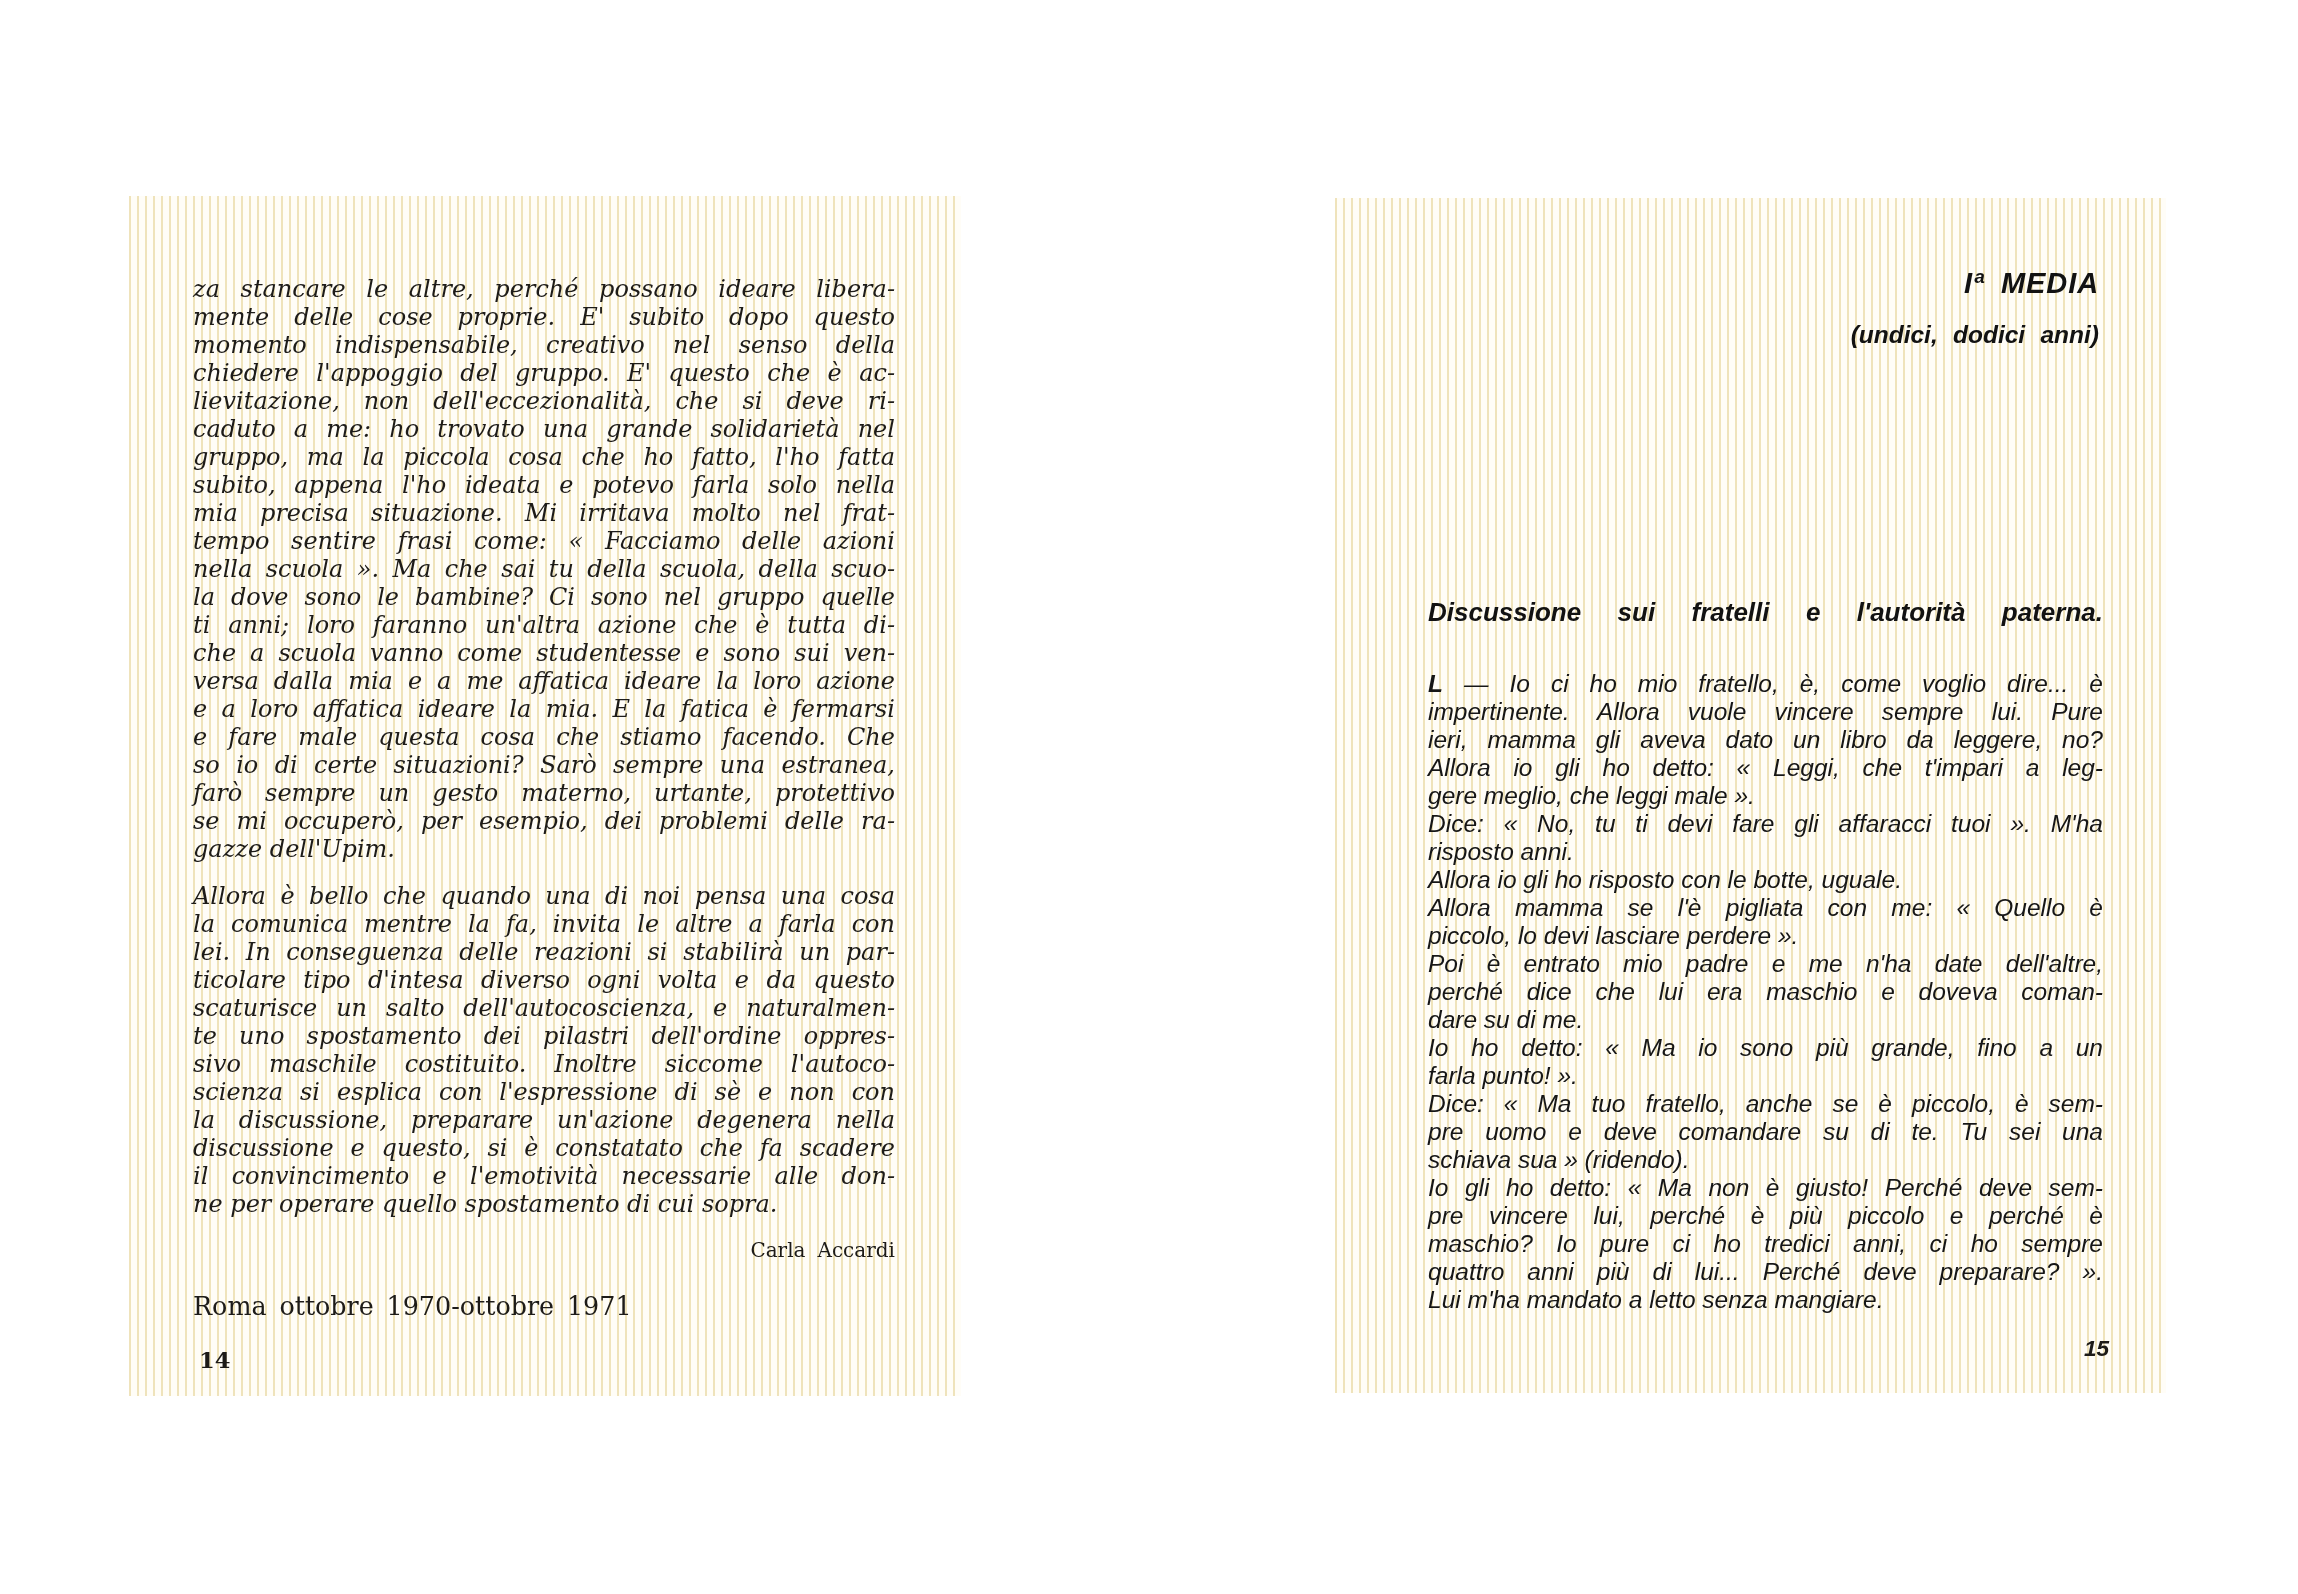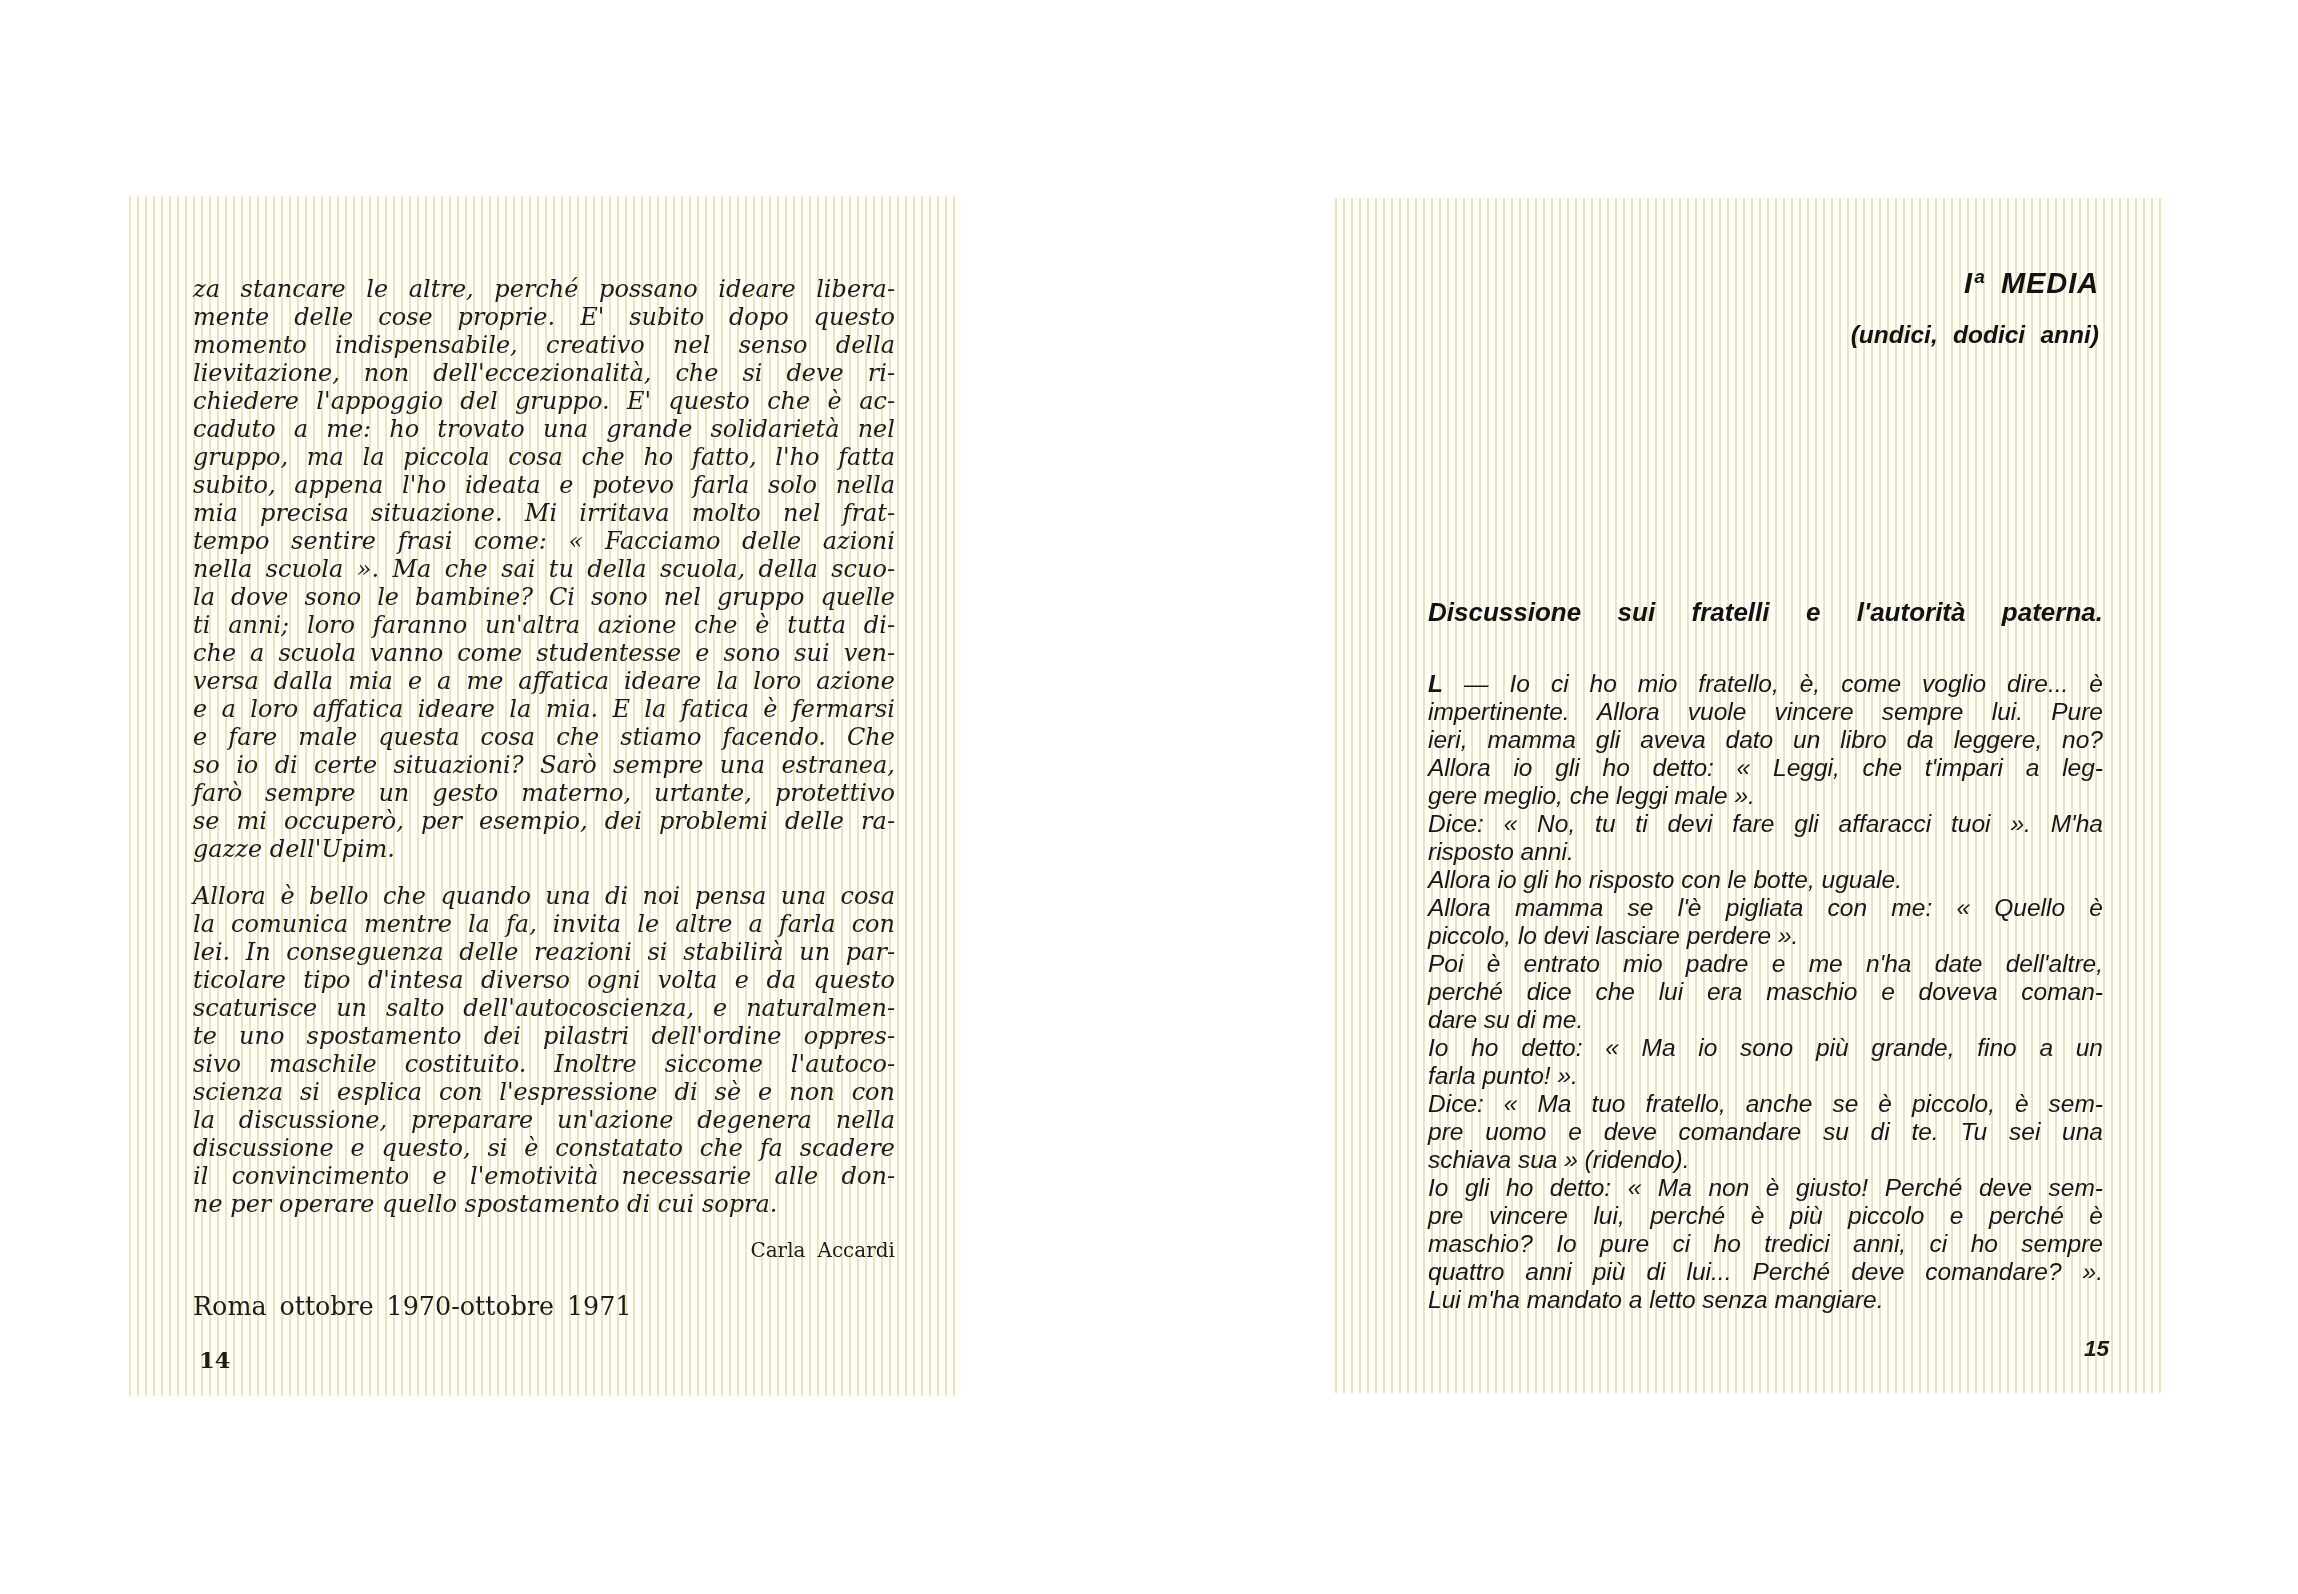"lievitazione, non dell'eccezionalità," div.line { order: before "chiedere l'appoggio del gruppo. E'" -> after "chiedere l'appoggio del gruppo. E'" }
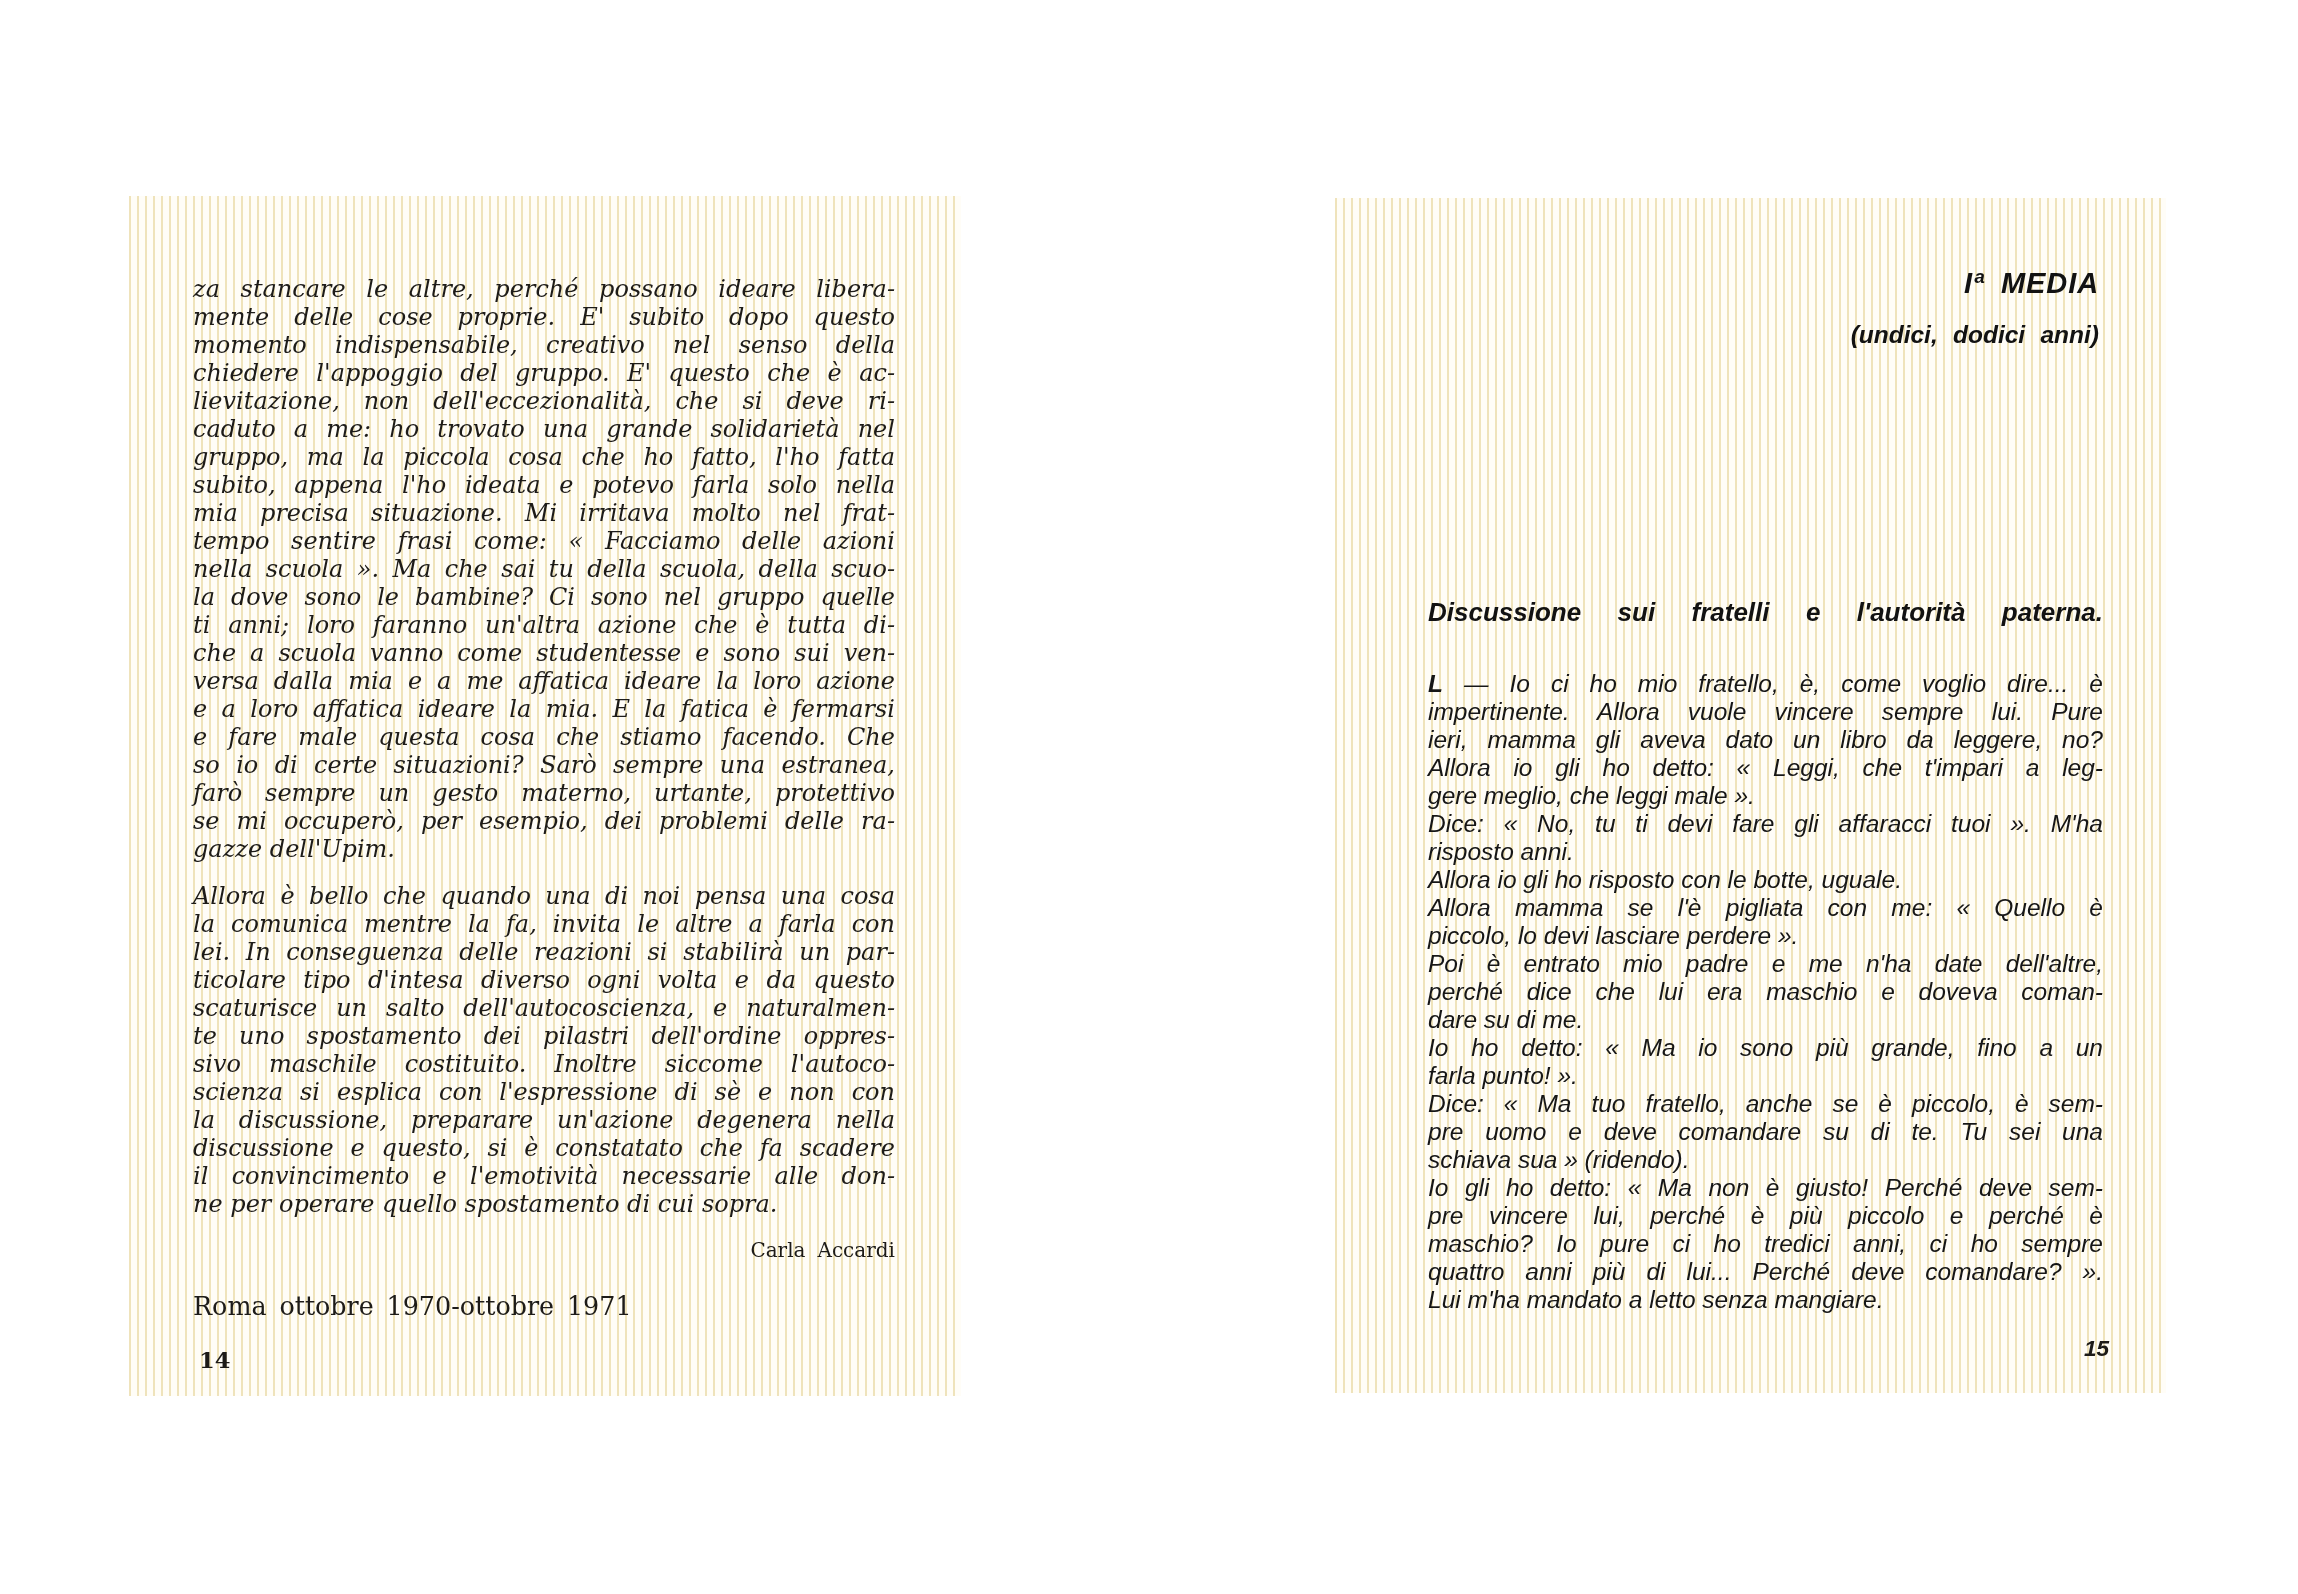"quattro anni più di lui..." div.line { text: comandare -> preparare }
